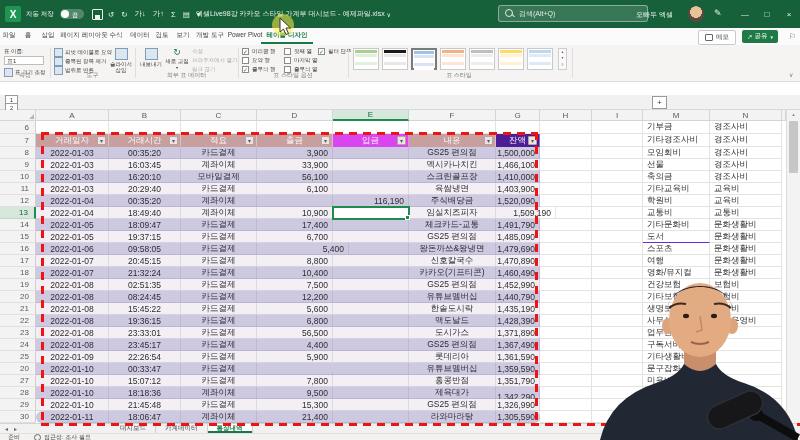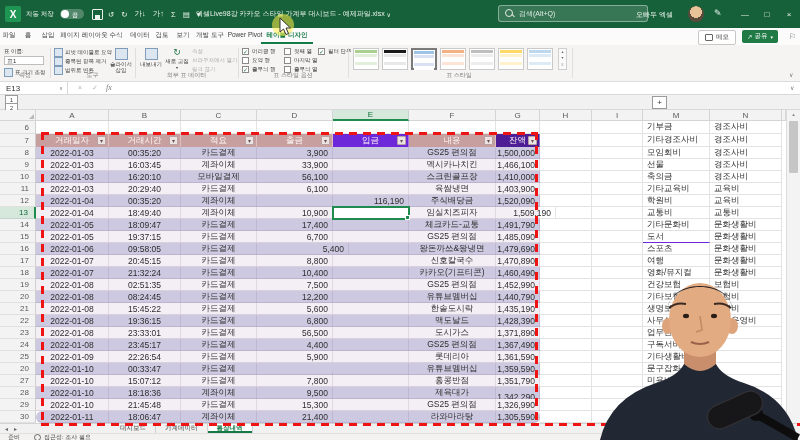"E13" div.abs { html: <div> <div> <span>E13</span> <span>∨</span> </div> <span>×</span> <span>✓</span> <span>fx</span> <div></div> <span>∨</span> </div> -> none }
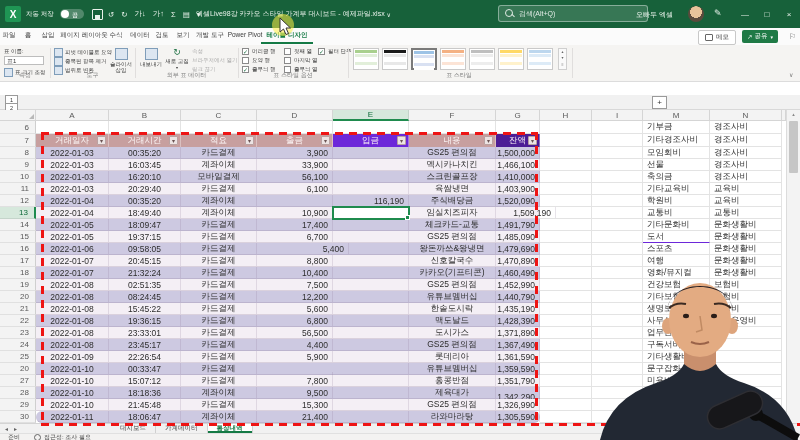"입금" div.abs { background: #6d28d9 -> #d946ef }
